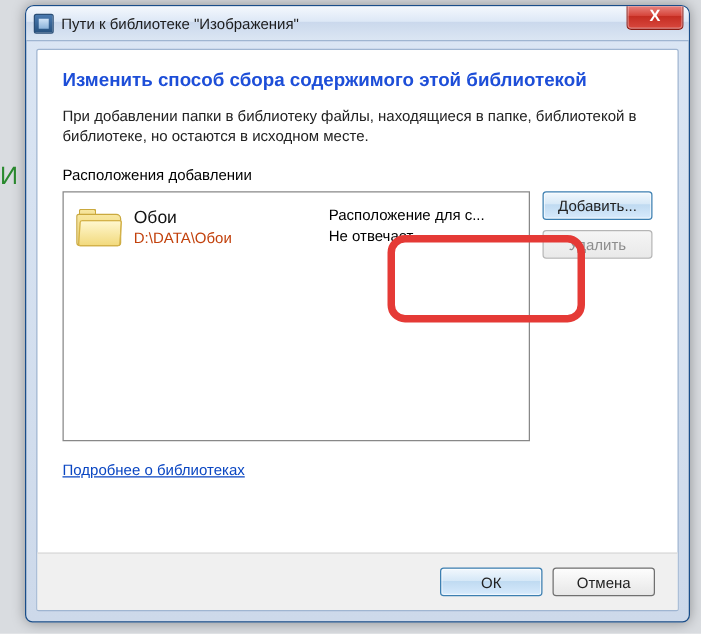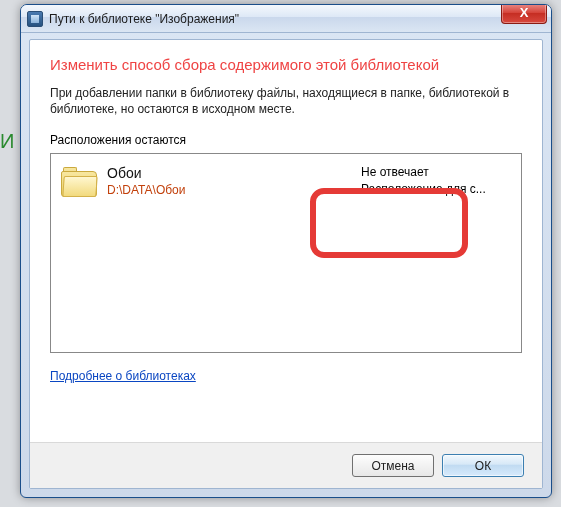"Изменить способ сбора содержимого этой" h1 { color: #ef4444 -> #1d4ed8; font-weight: normal -> bold }
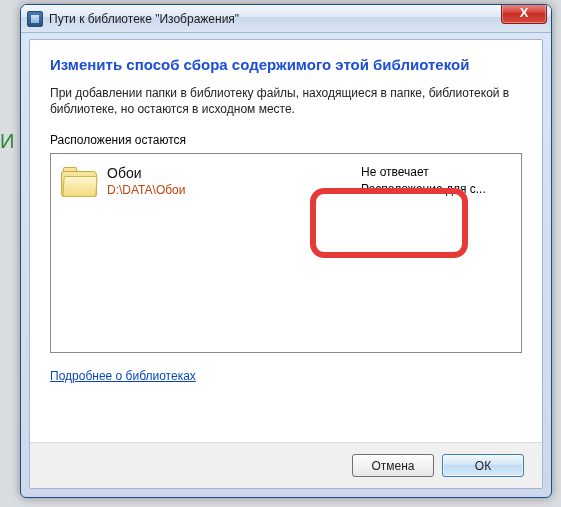"Расположения остаются" div.label { text: остаются -> добавлении }
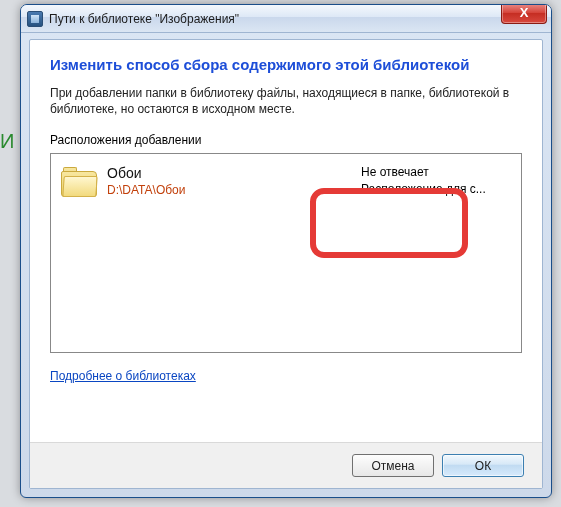"Добавить..." div.side { html: none -> <div> <button>Добавить...</button> <button>Удалить</button> </div> }
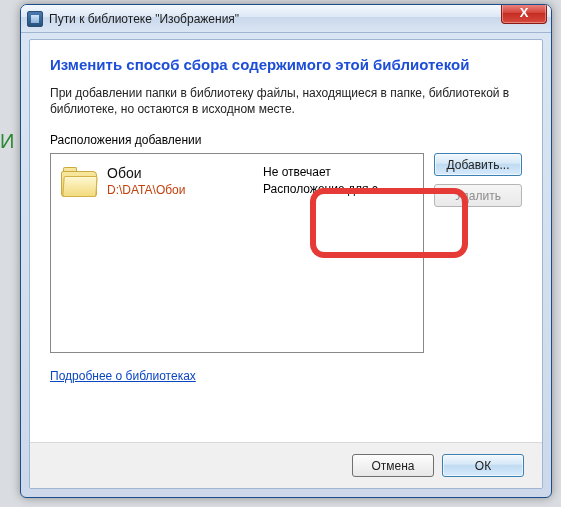"Не отвечает" div { order: before "Расположение для с..." -> after "Расположение для с..." }
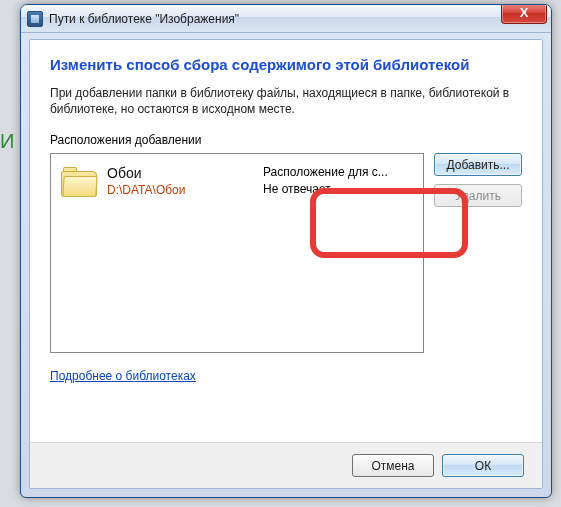"Отмена" button.btn { order: before "ОК" -> after "ОК" }
